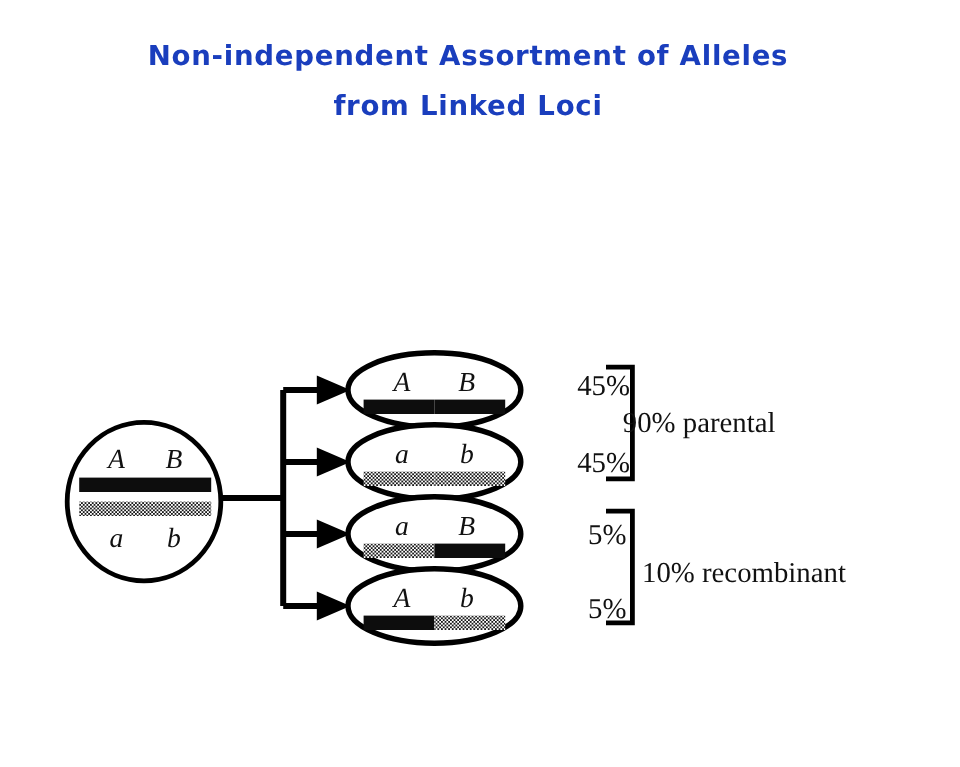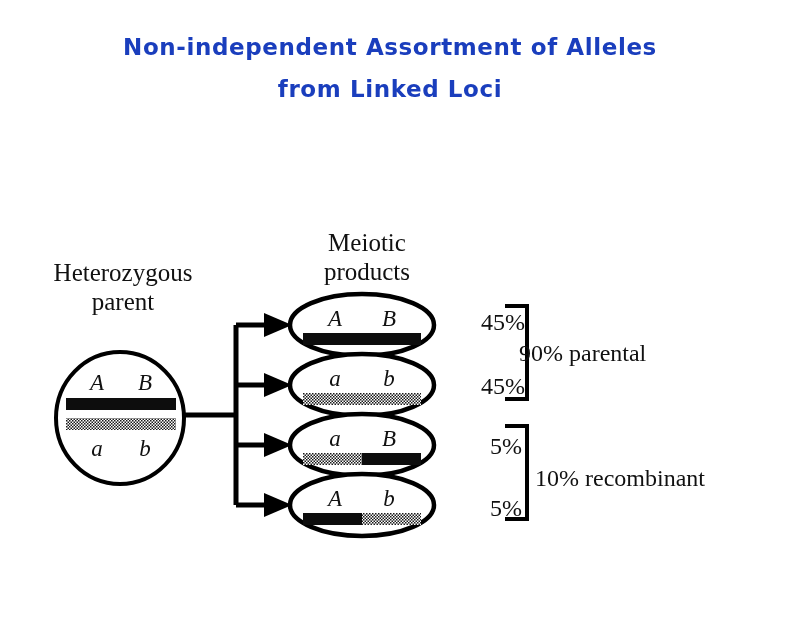"Meiotic" div.fig-label { html: <div>Meiotic products</div> -> none }
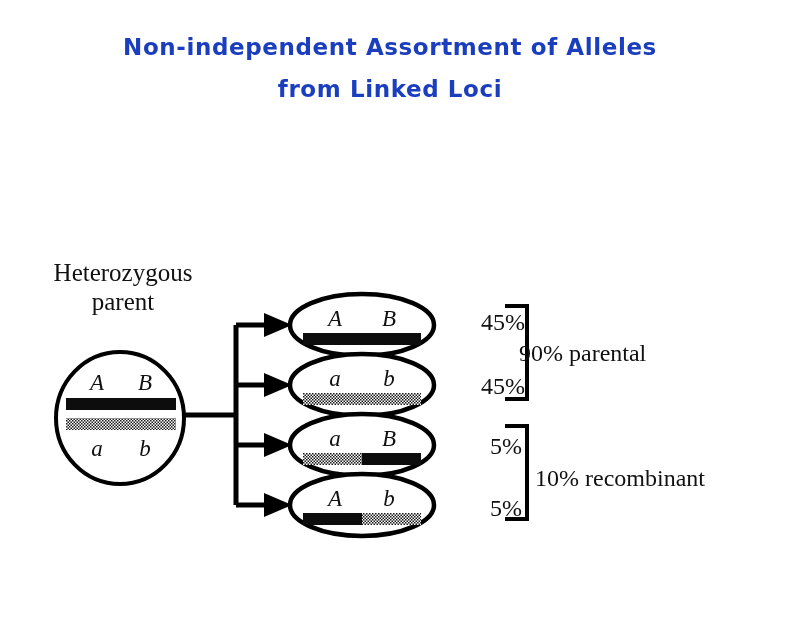"Heterozygous" div.fig-label { html: <div>Heterozygous parent</div> -> none }
